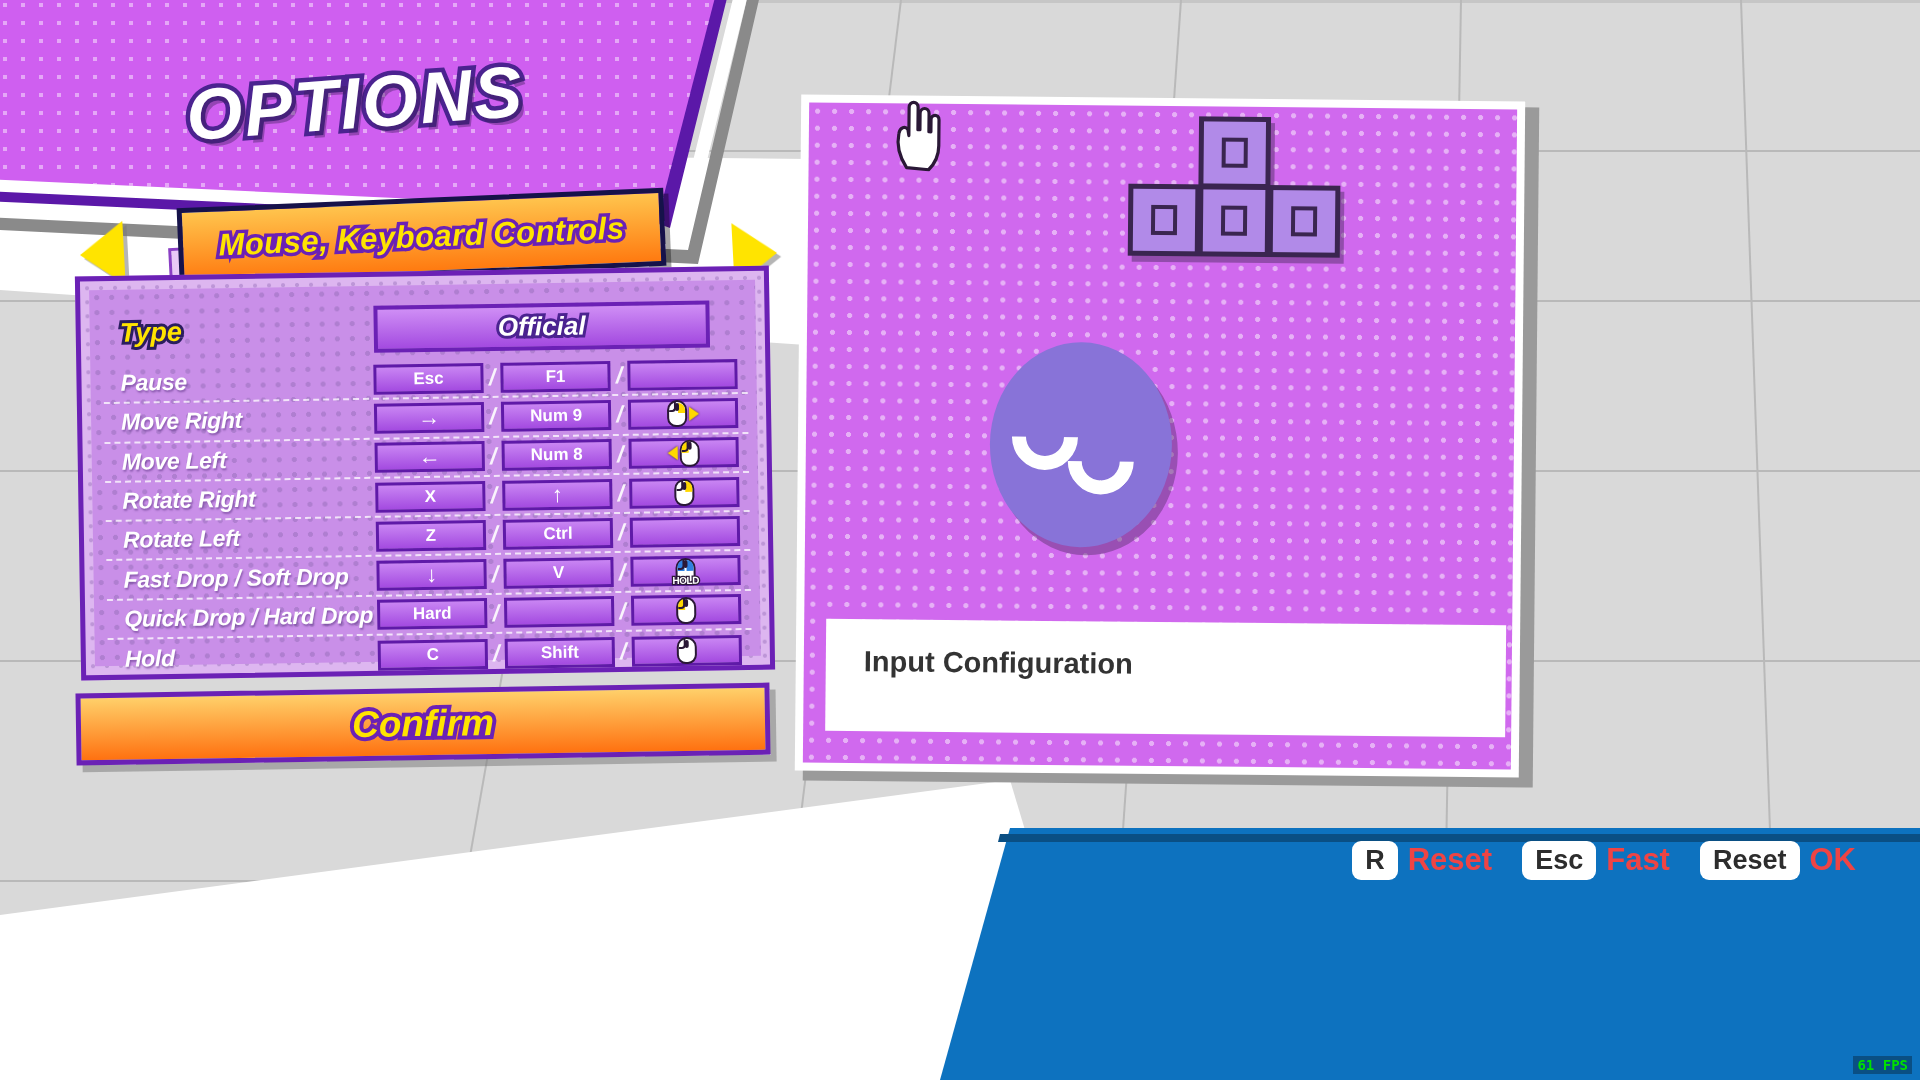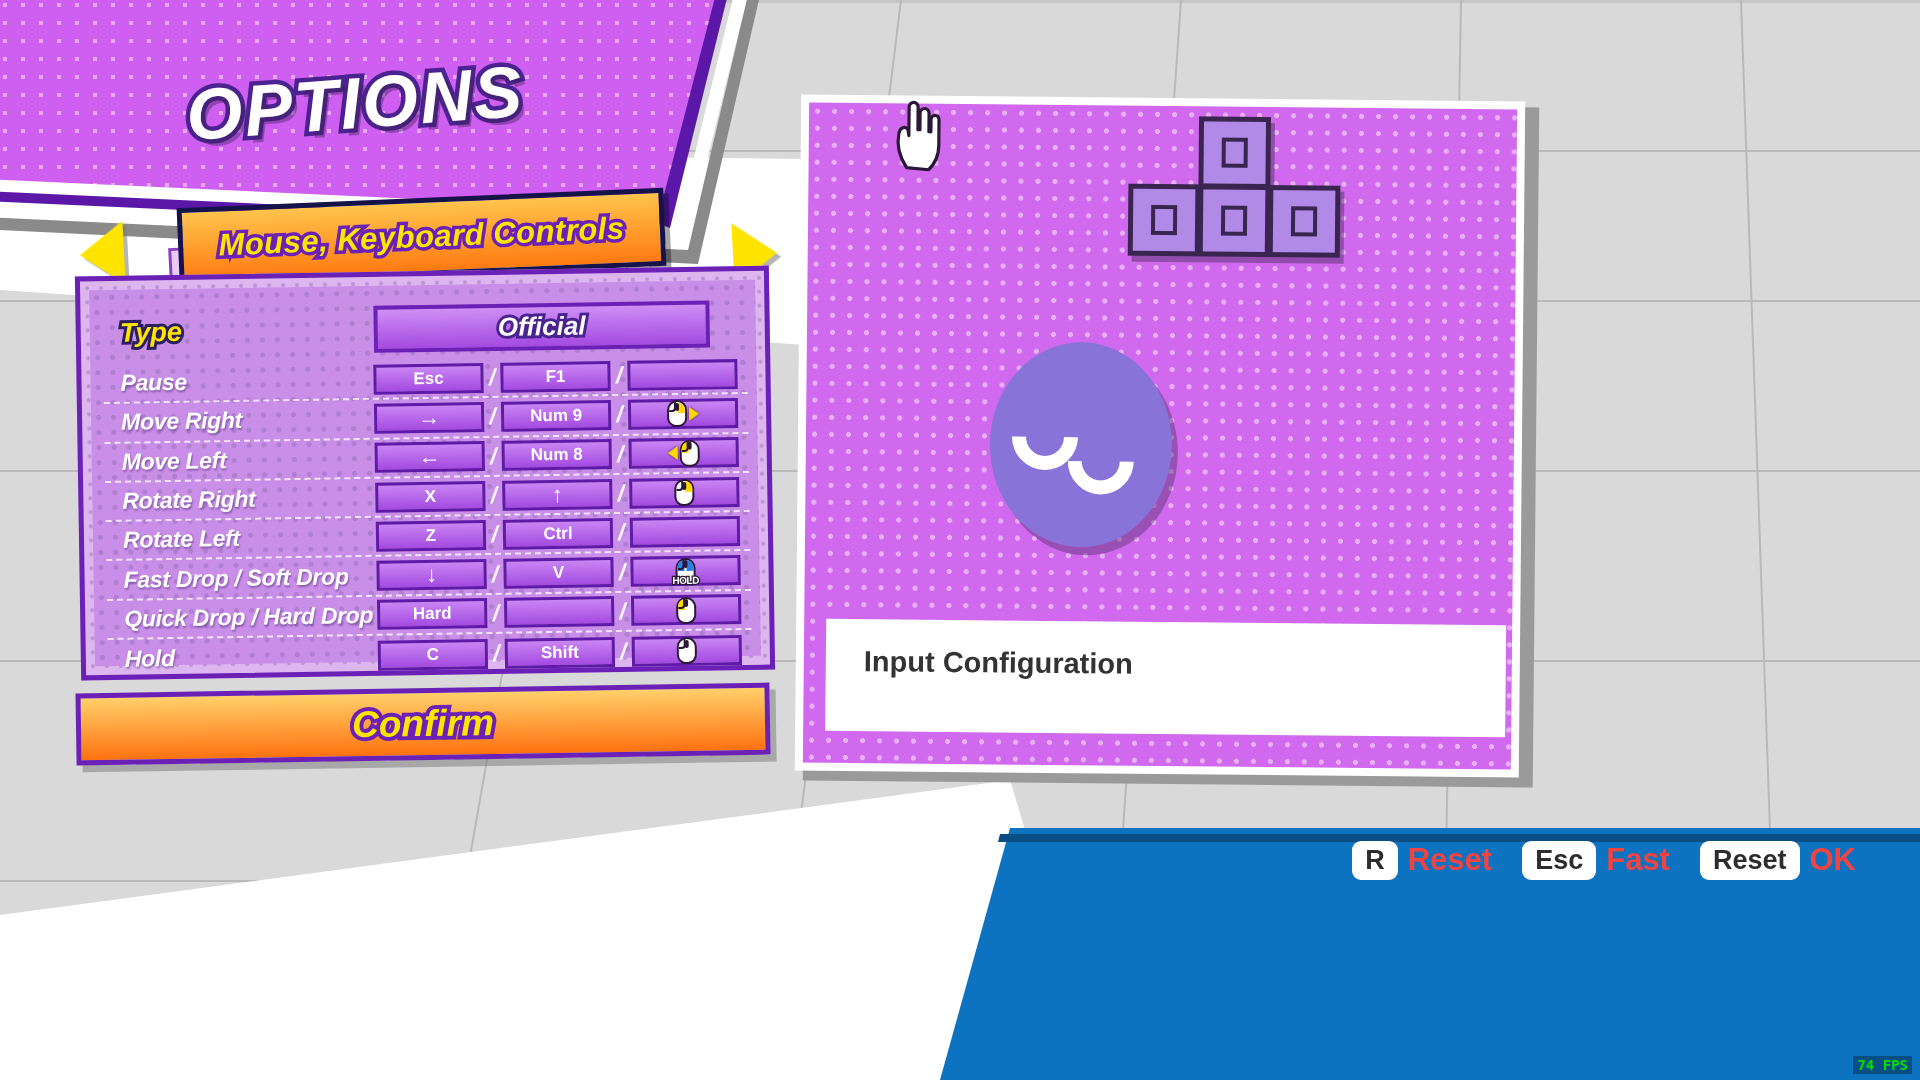"74 FPS" div.fps { text: 74 -> 61 }
